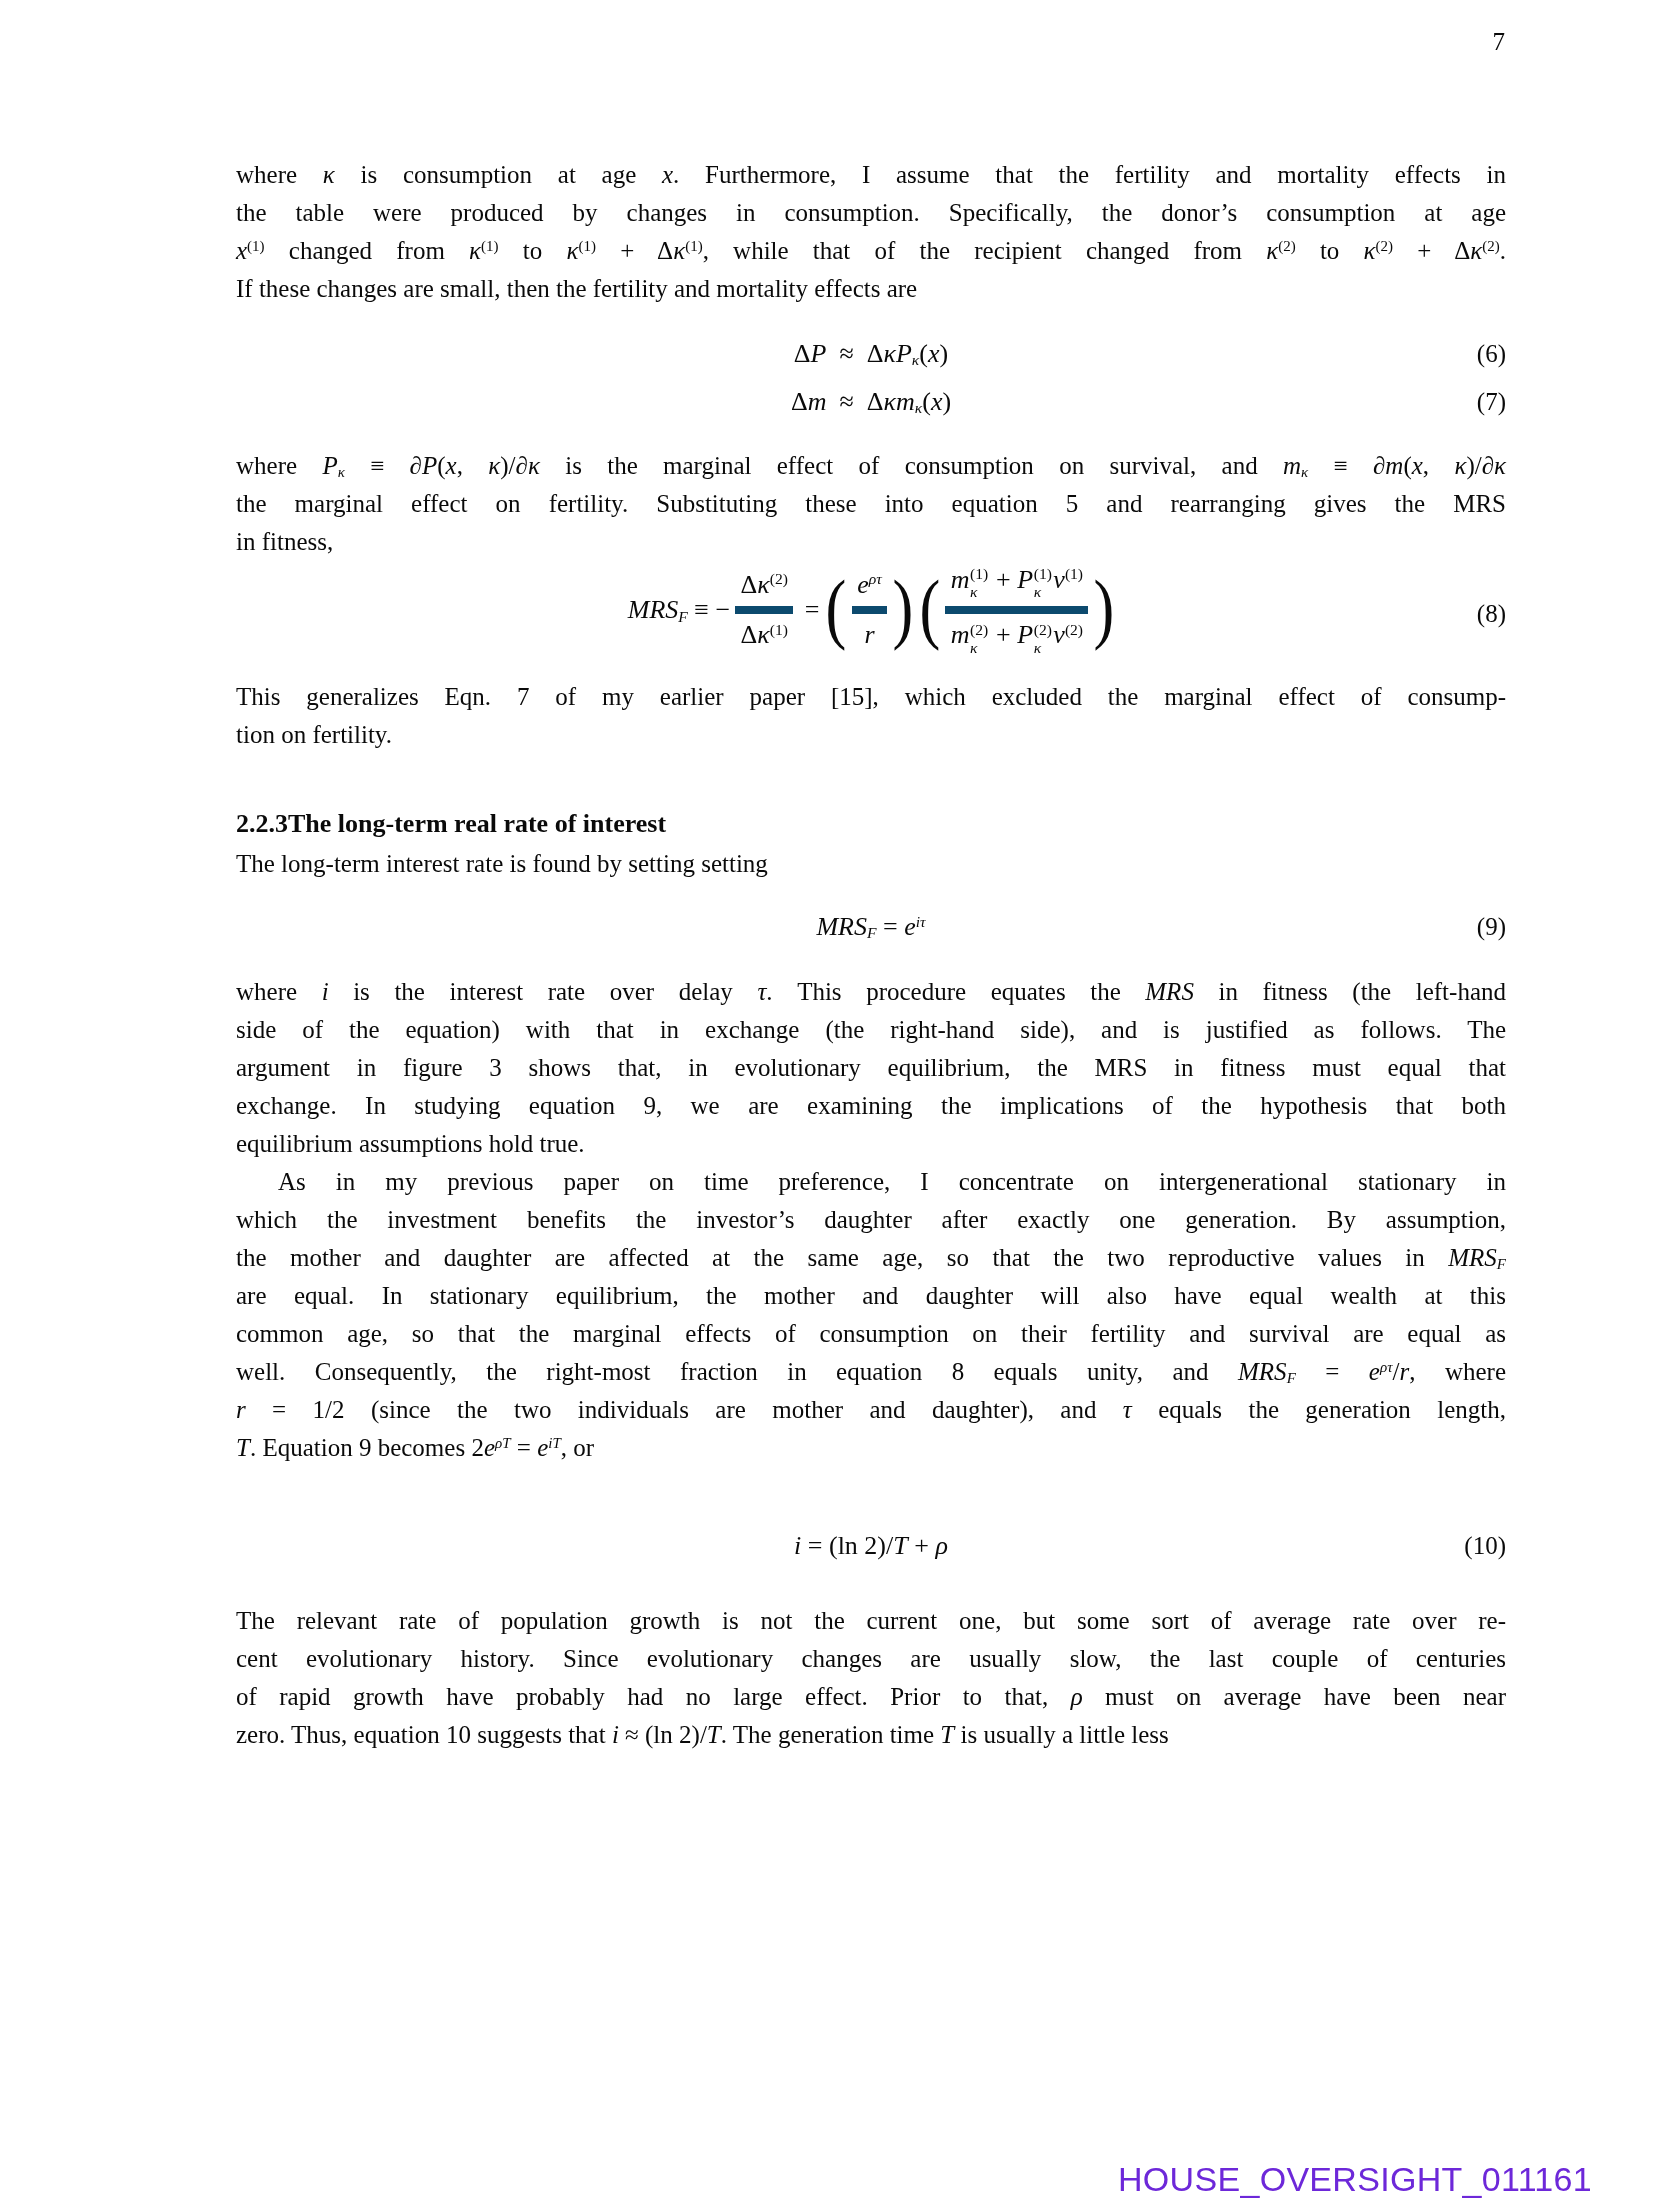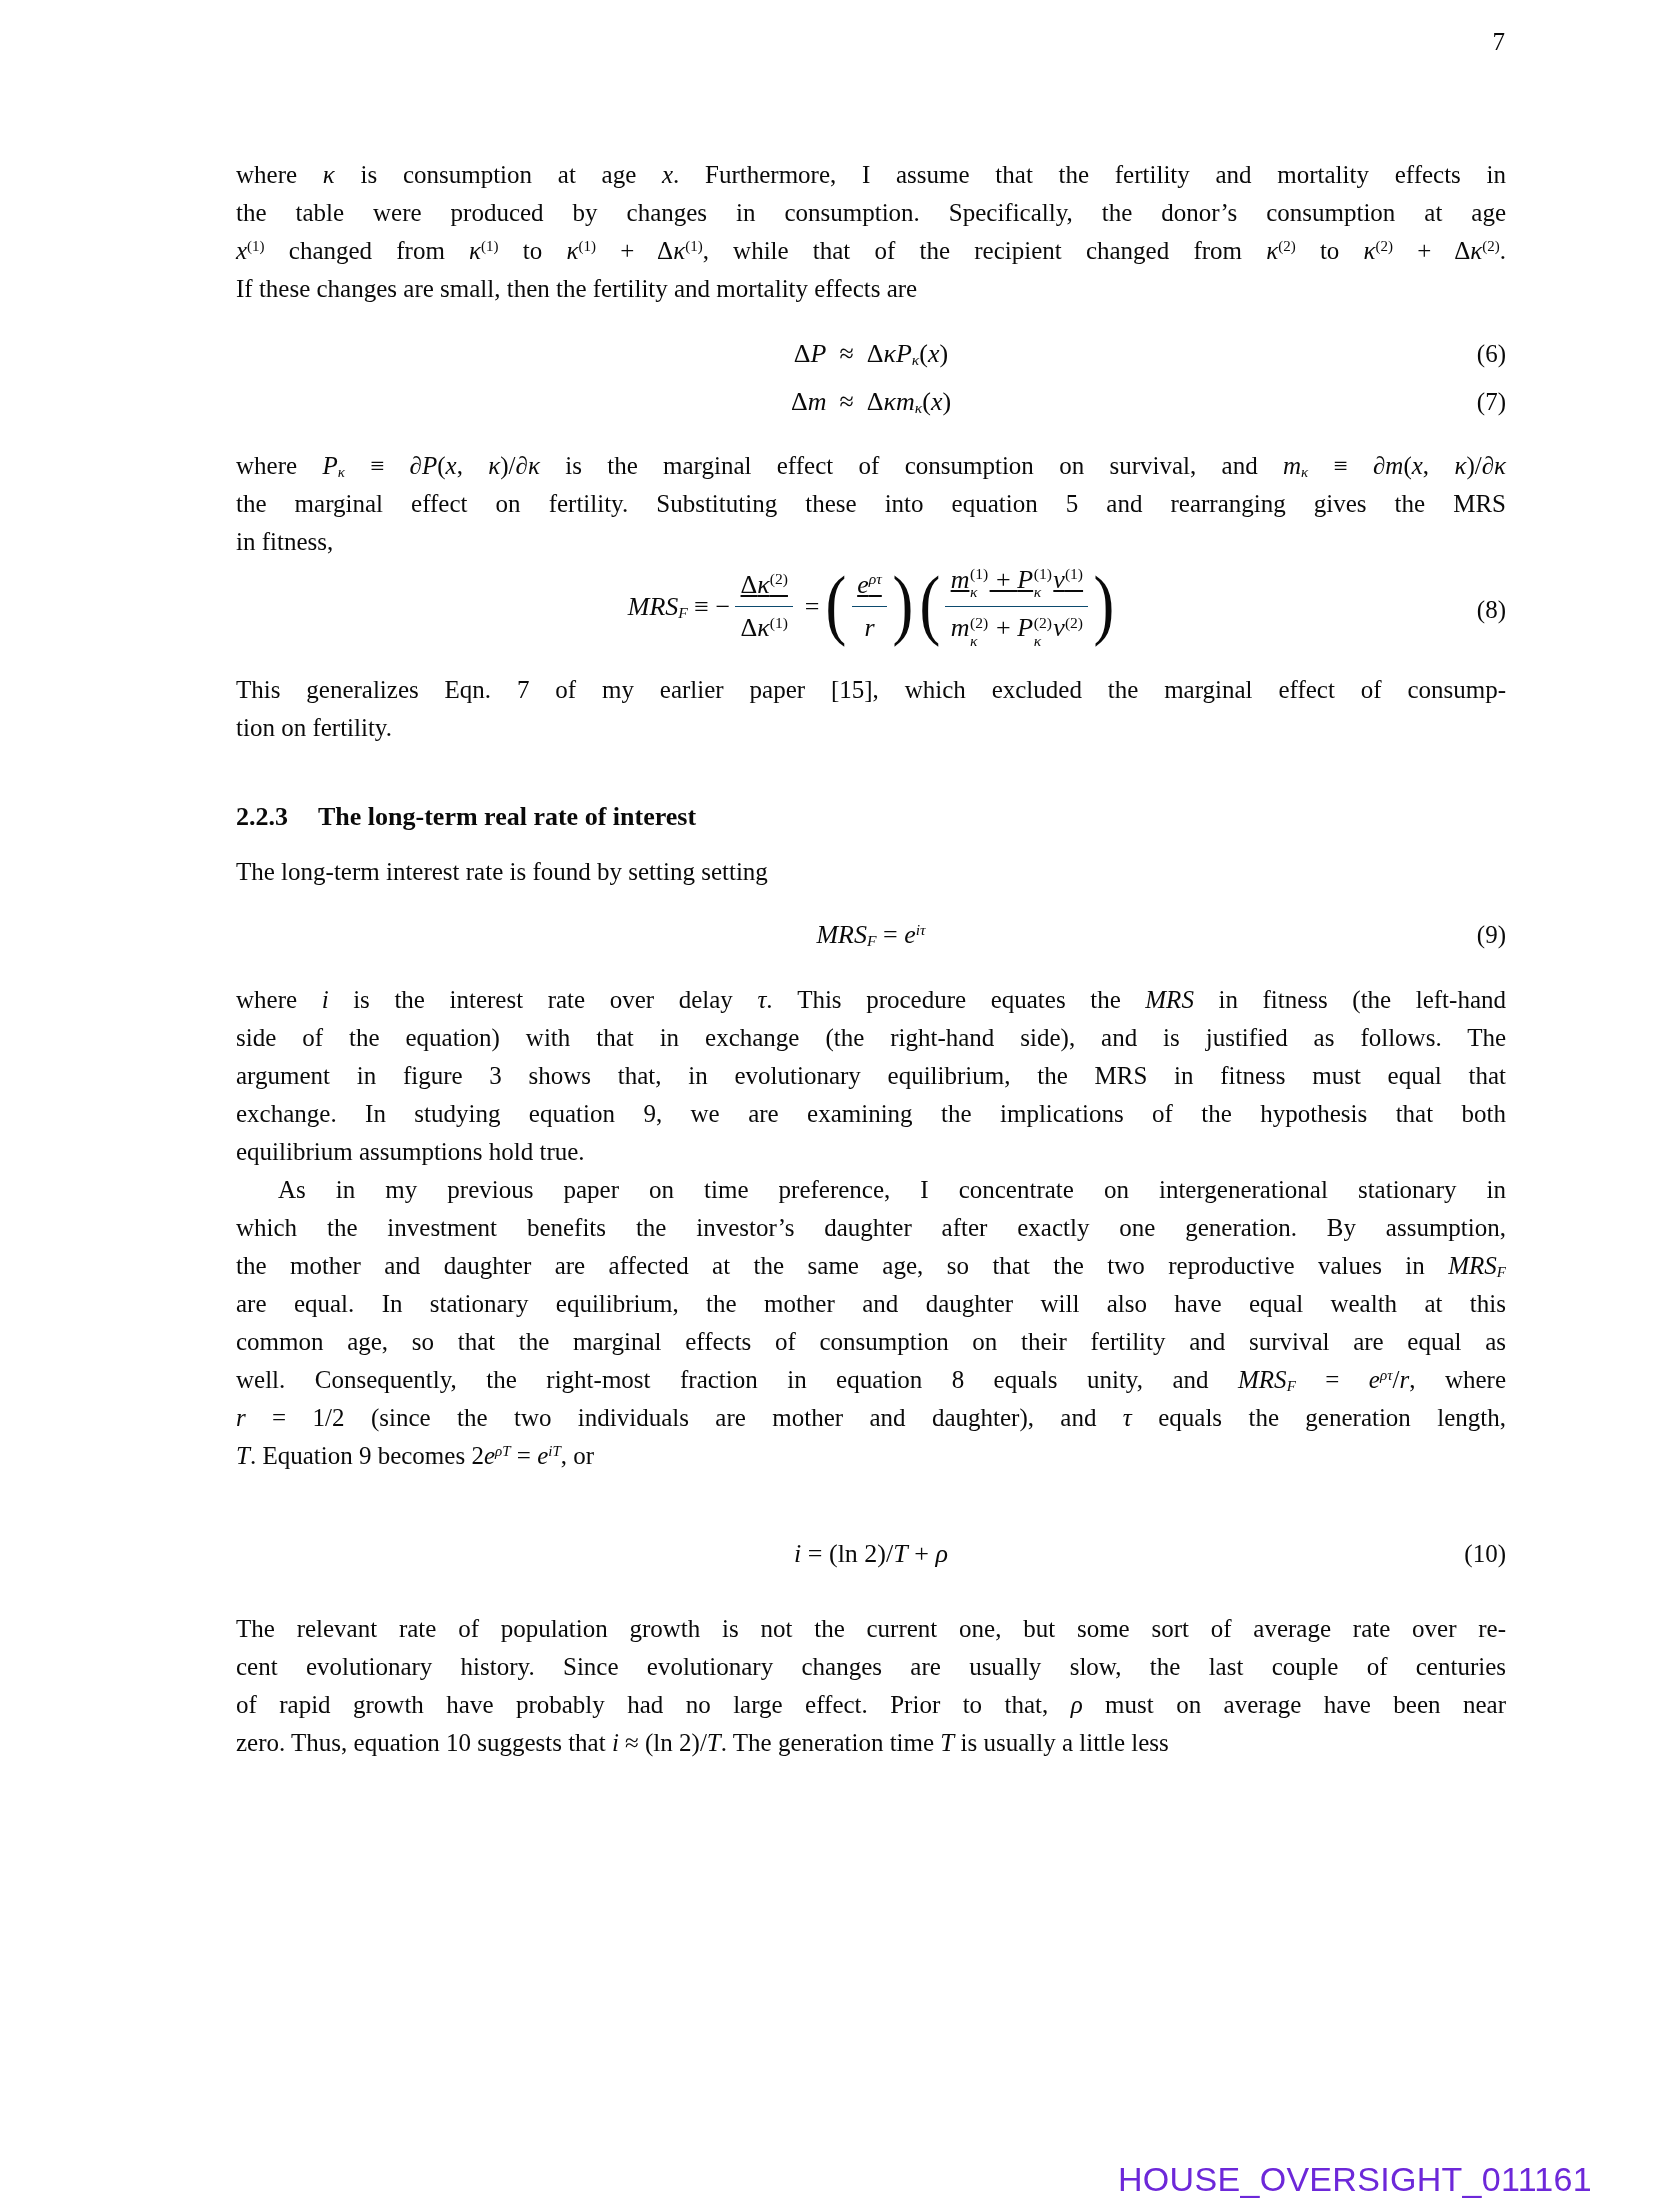"Δκ(2)" .fn { border-bottom: 1px solid #0c4a6e -> 8px solid #0c4a6e; text-decoration: underline -> none }
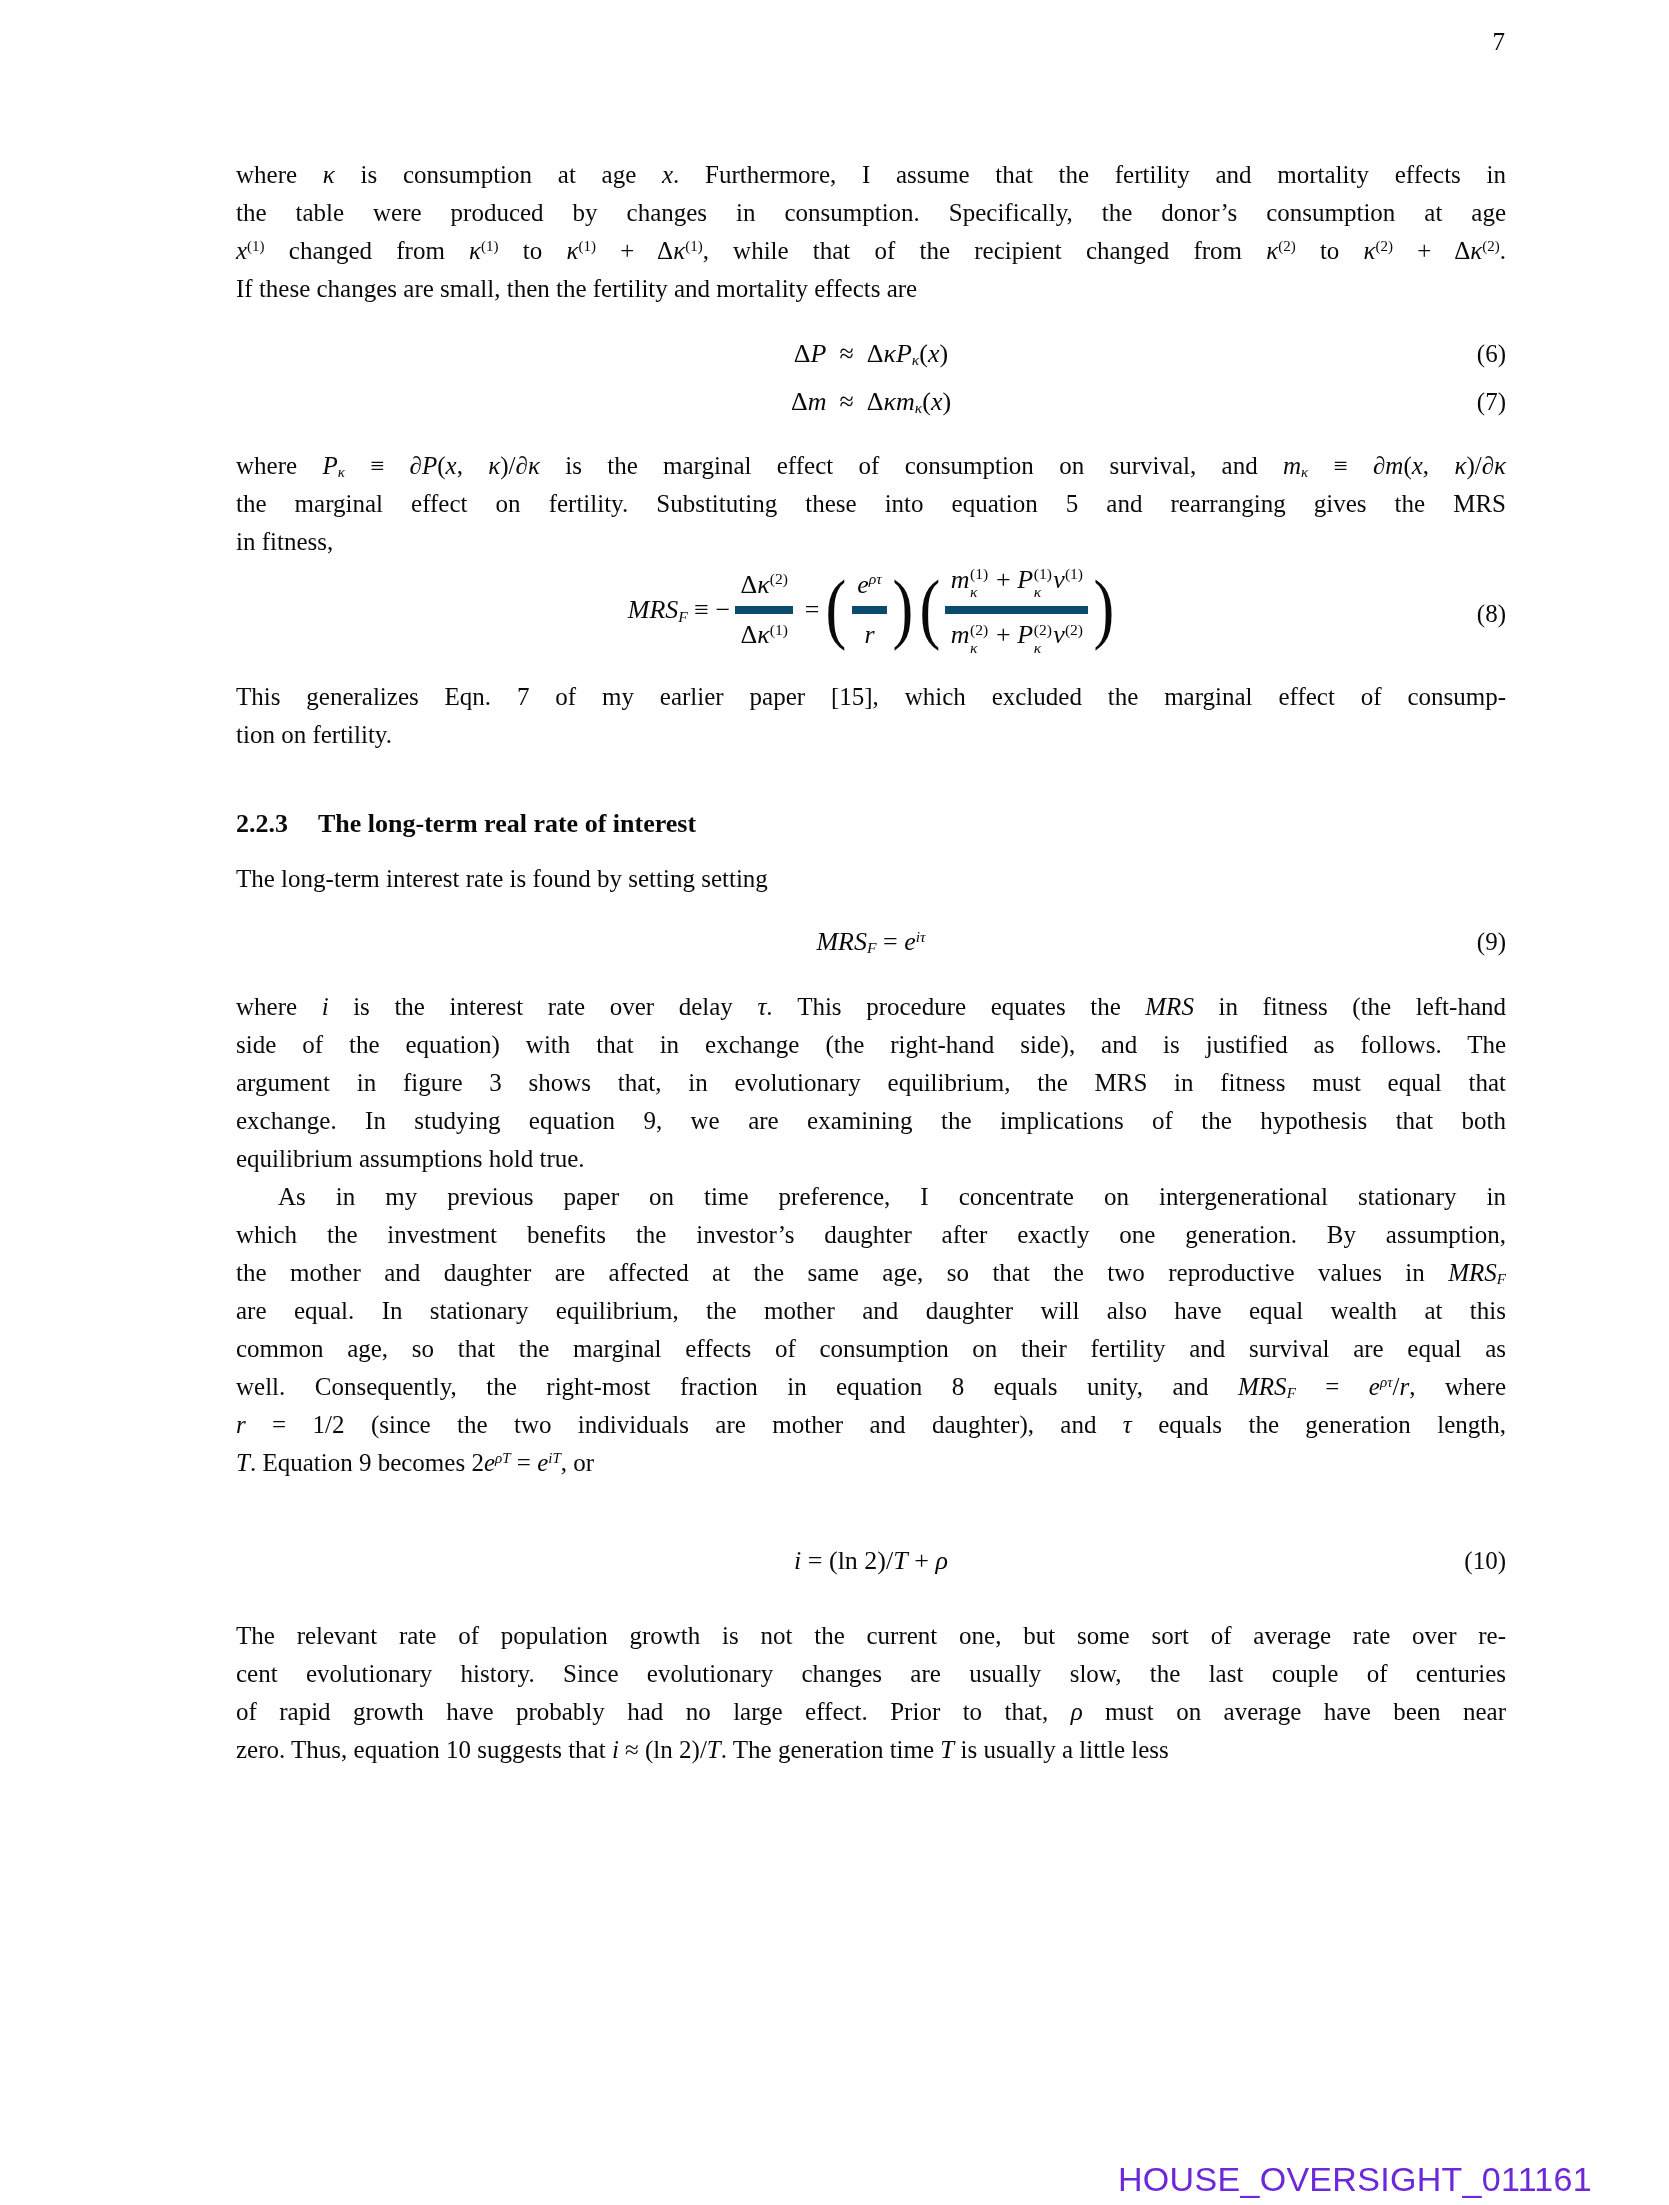"2.2.3" .heading { gap: 30px -> none; margin: 54px 0 21px -> 54px 0 6px }
